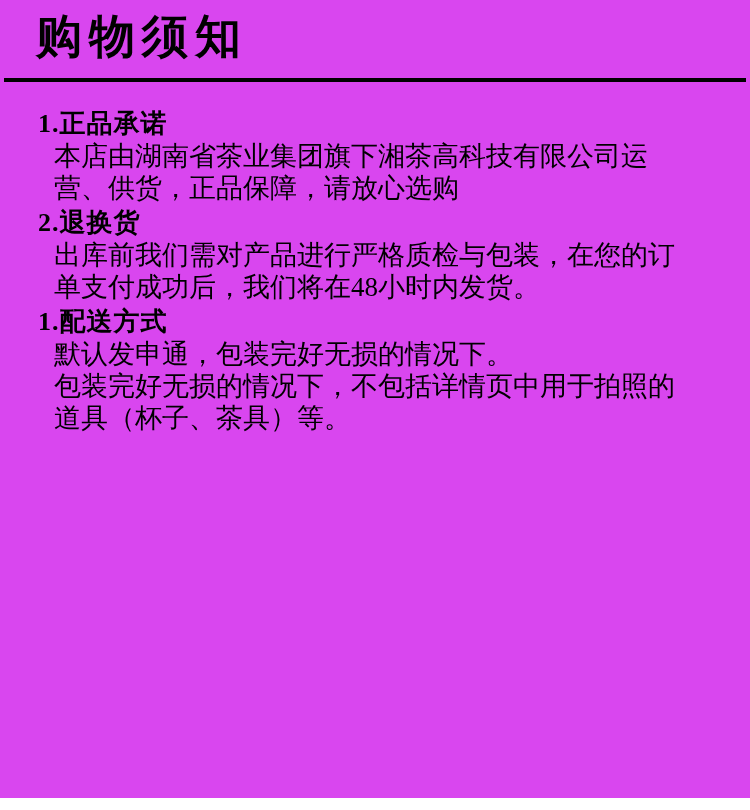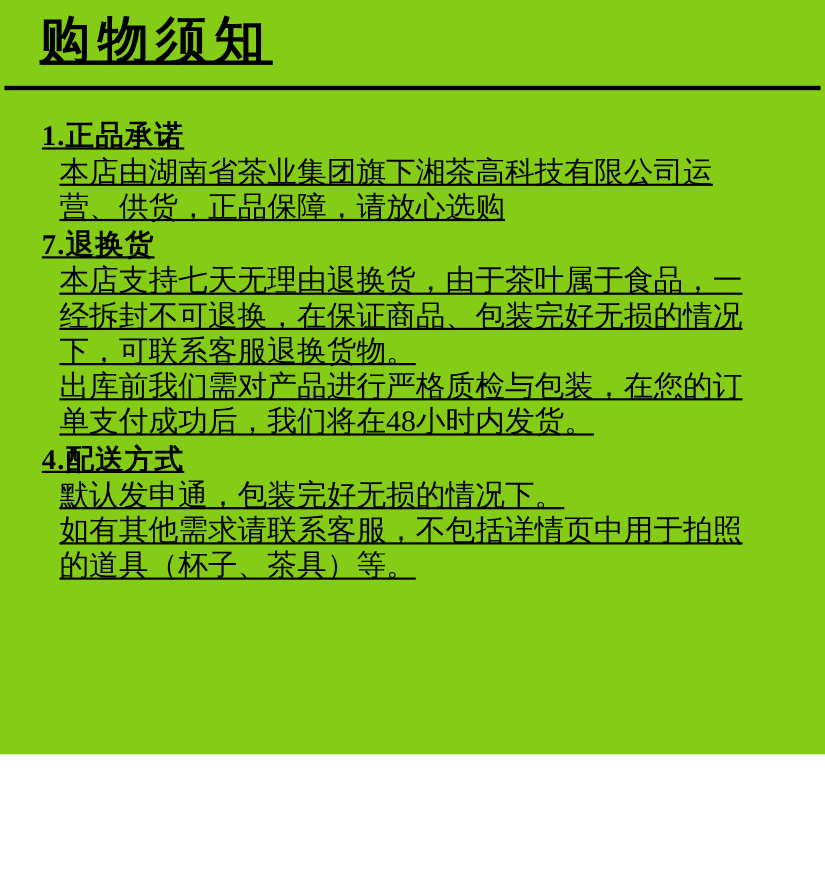"购物须知" .page { background: #84cc16 -> #d946ef; height: 686px -> 798px; text-decoration: underline -> none }
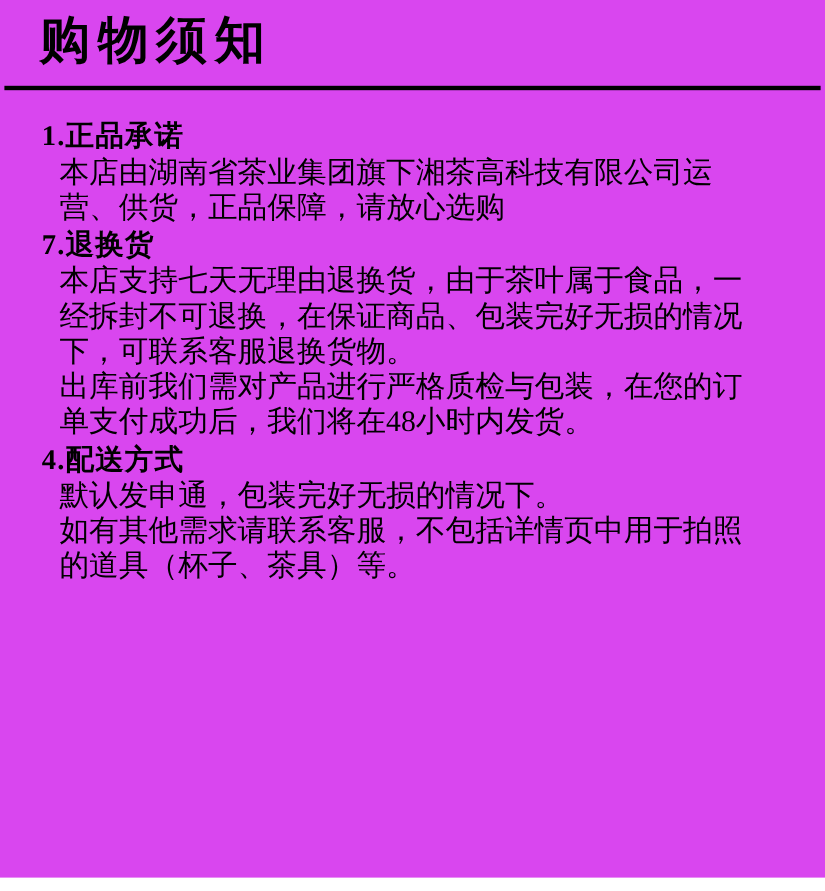"7.退换货" div.section-heading { text: 7 -> 2 }
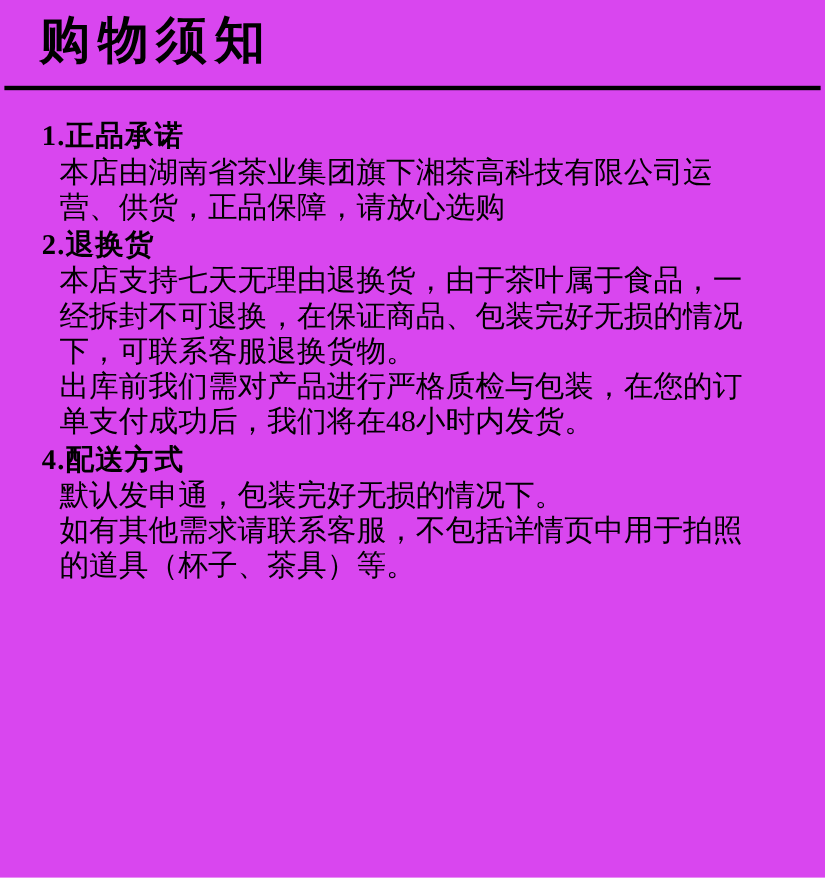"本店支持七天无理由退换货，由于茶叶属于食品，一经拆封不可退换，在保证商品、包装完" div.section-body { html: <div>本店支持七天无理由退换货，由于茶叶属于食品，一经拆封不可退换，在保证商品、包装完好无损的情况下，可联系客服退换货物。</div> -> none }
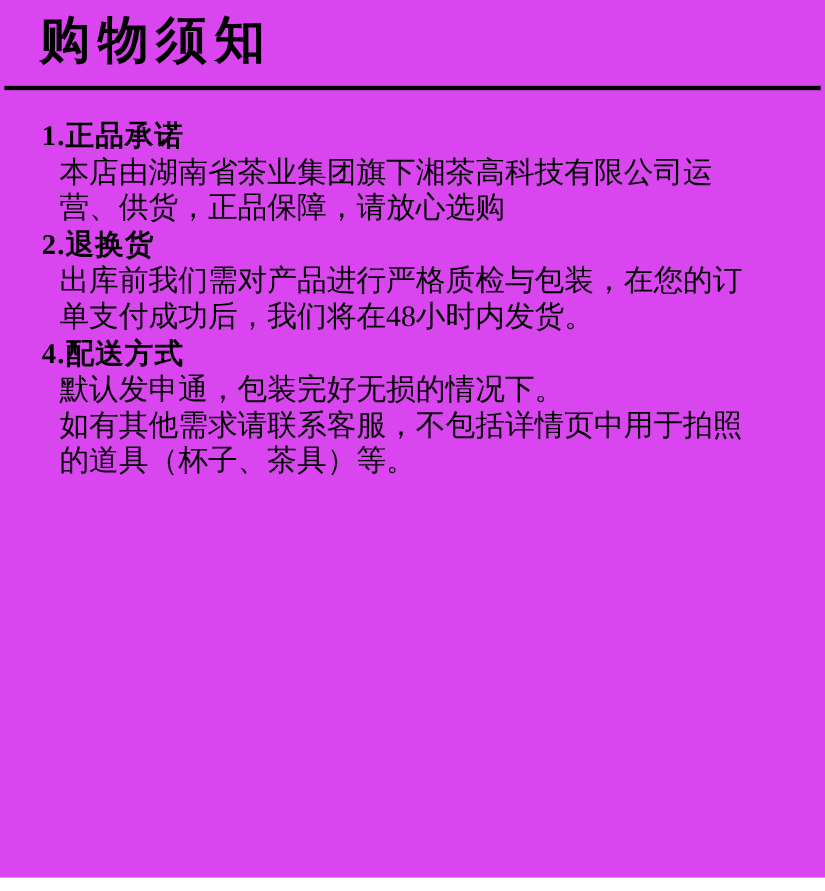"4.配送方式" div.section-heading { text: 4 -> 1 }
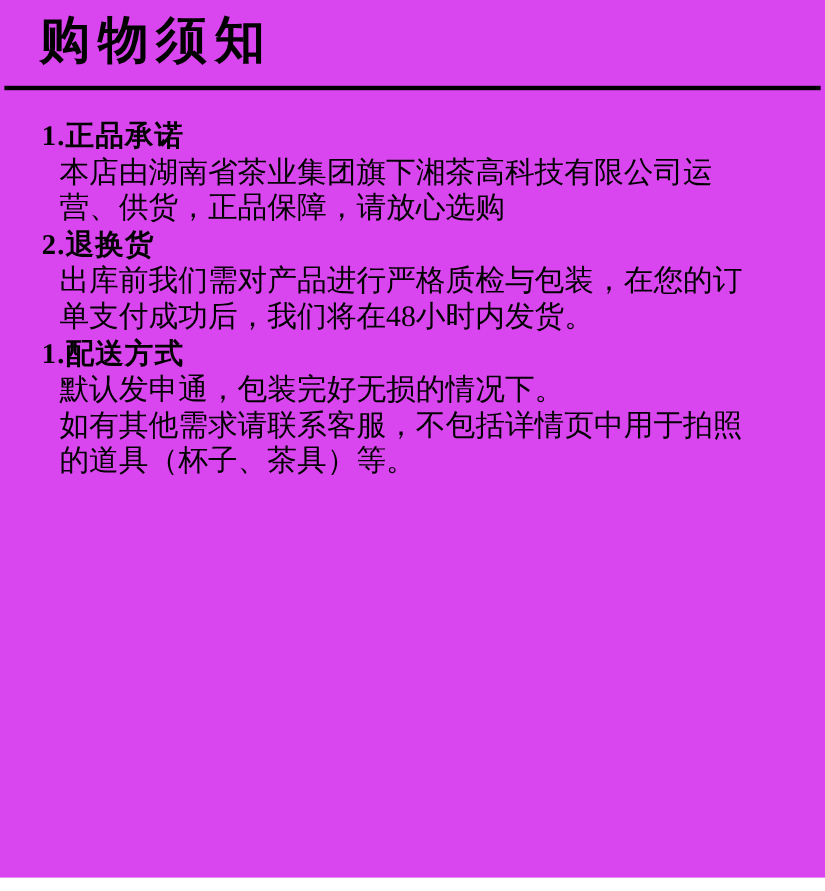"如有其他需求请联系客服，不包括详情页中用于拍照的道具（杯子、茶具）等。" div.section-body { text: 如有其他需求请联系客服 -> 包装完好无损的情况下 }
